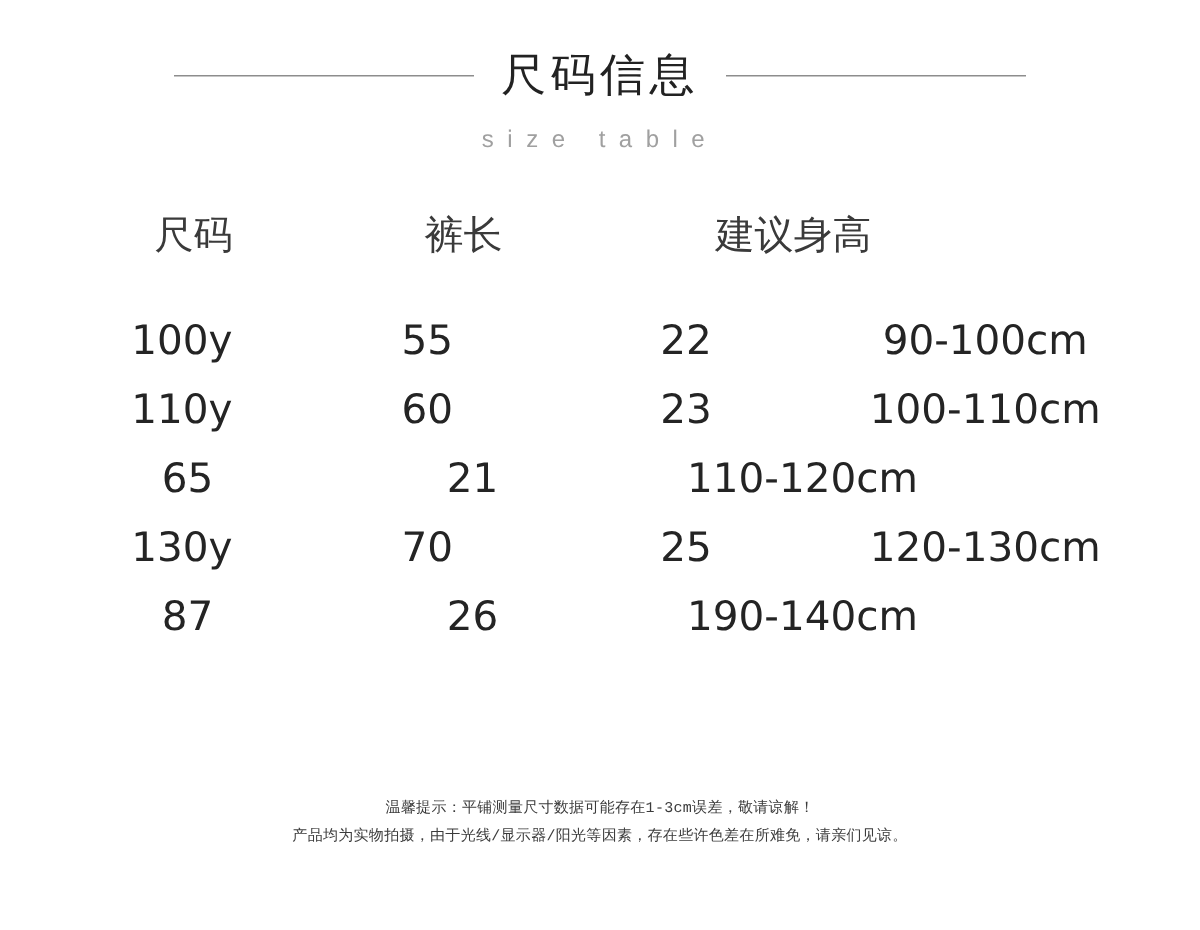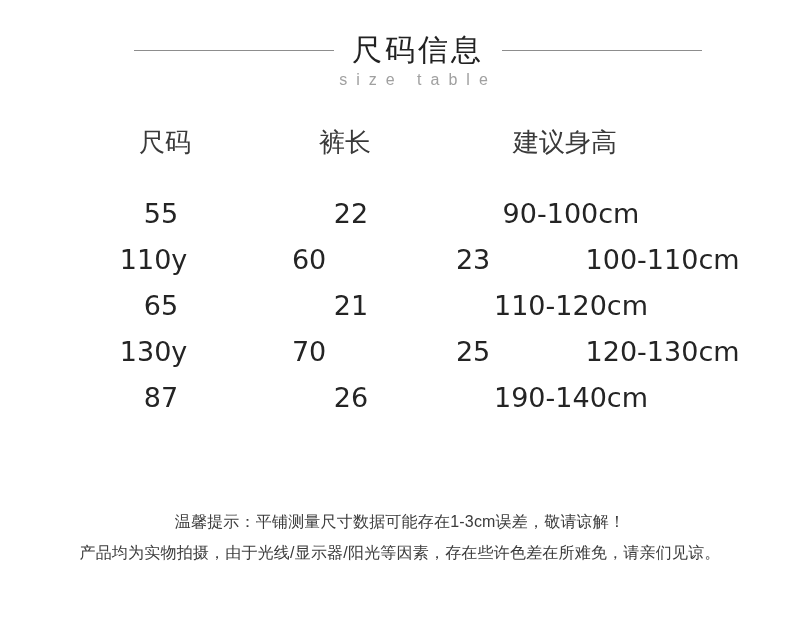"尺码信息" .page { padding-left: 36px -> none }
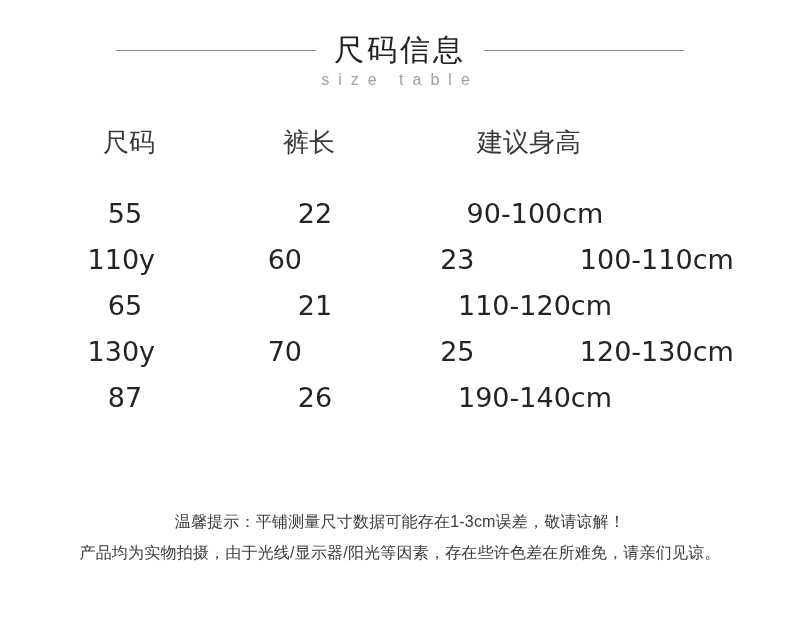"size table" .subtitle { margin-top: none -> 14px }
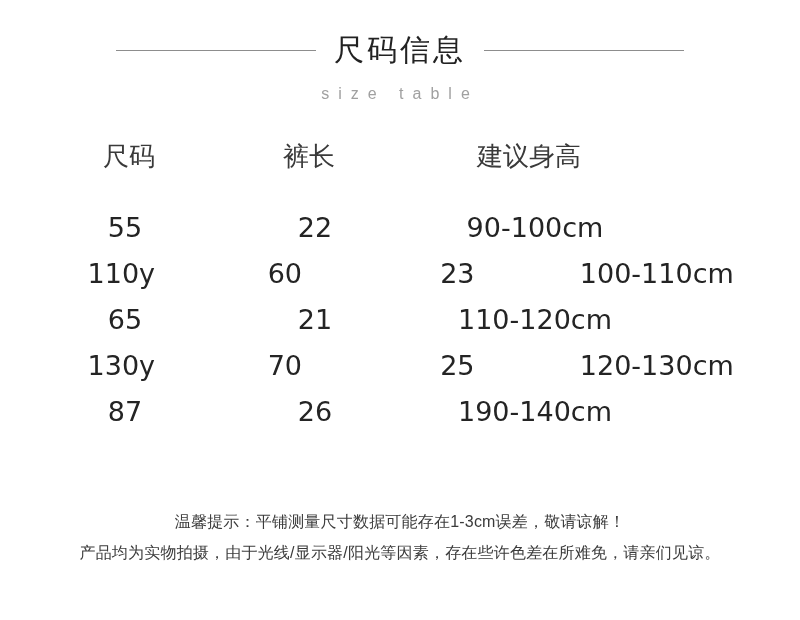"100y" div.cell { html: none -> <div>100y</div> }
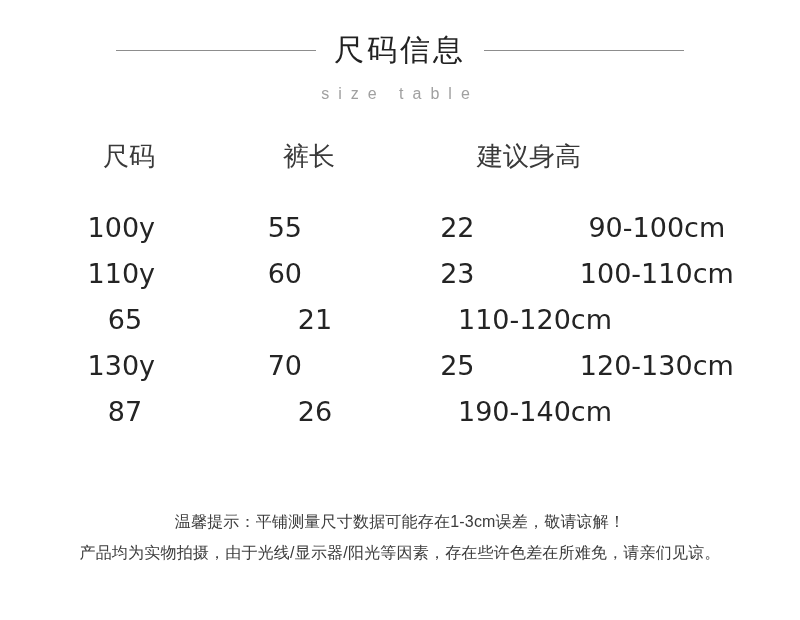"温馨提示：平铺测量尺寸数据可能存在1-3cm误差，敬请谅解！" .note { font-family: Liberation Sans, sans-serif -> Liberation Mono, monospace; font-size: 16px -> 10px }
